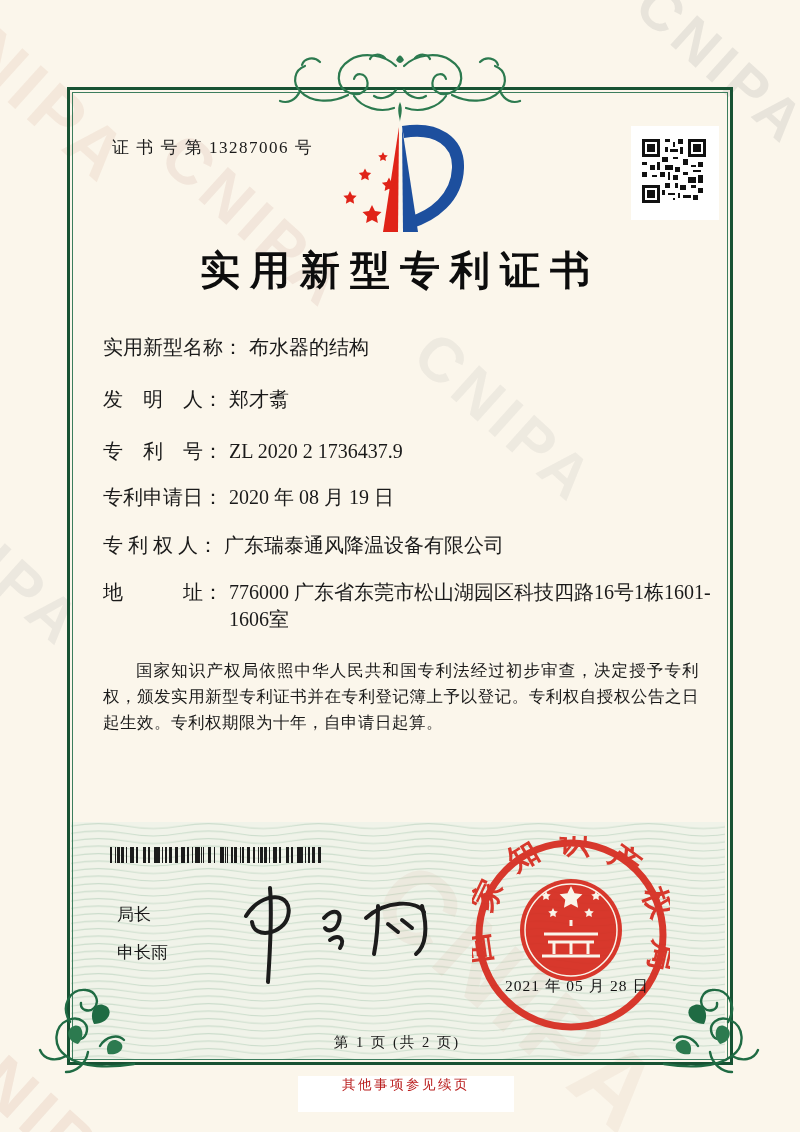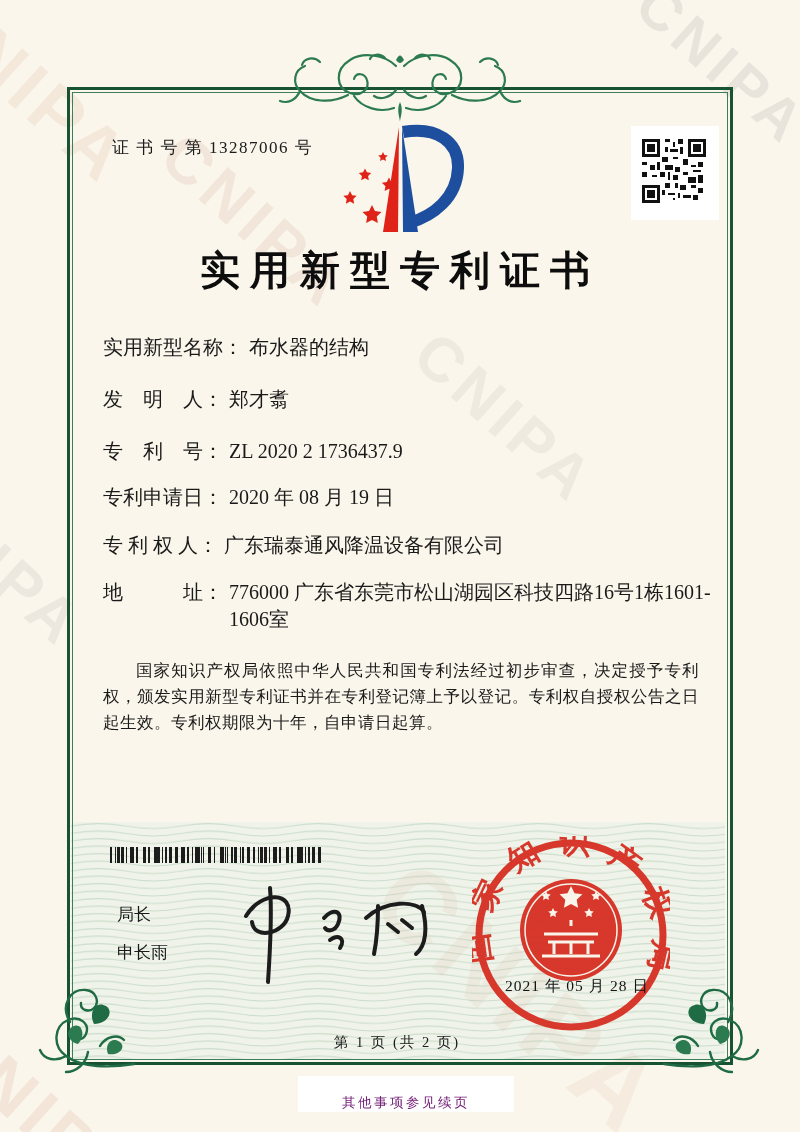"其他事项参见续页" .cont-strip { align-items: flex-end -> flex-start; color: #701a75 -> #b91c1c }
